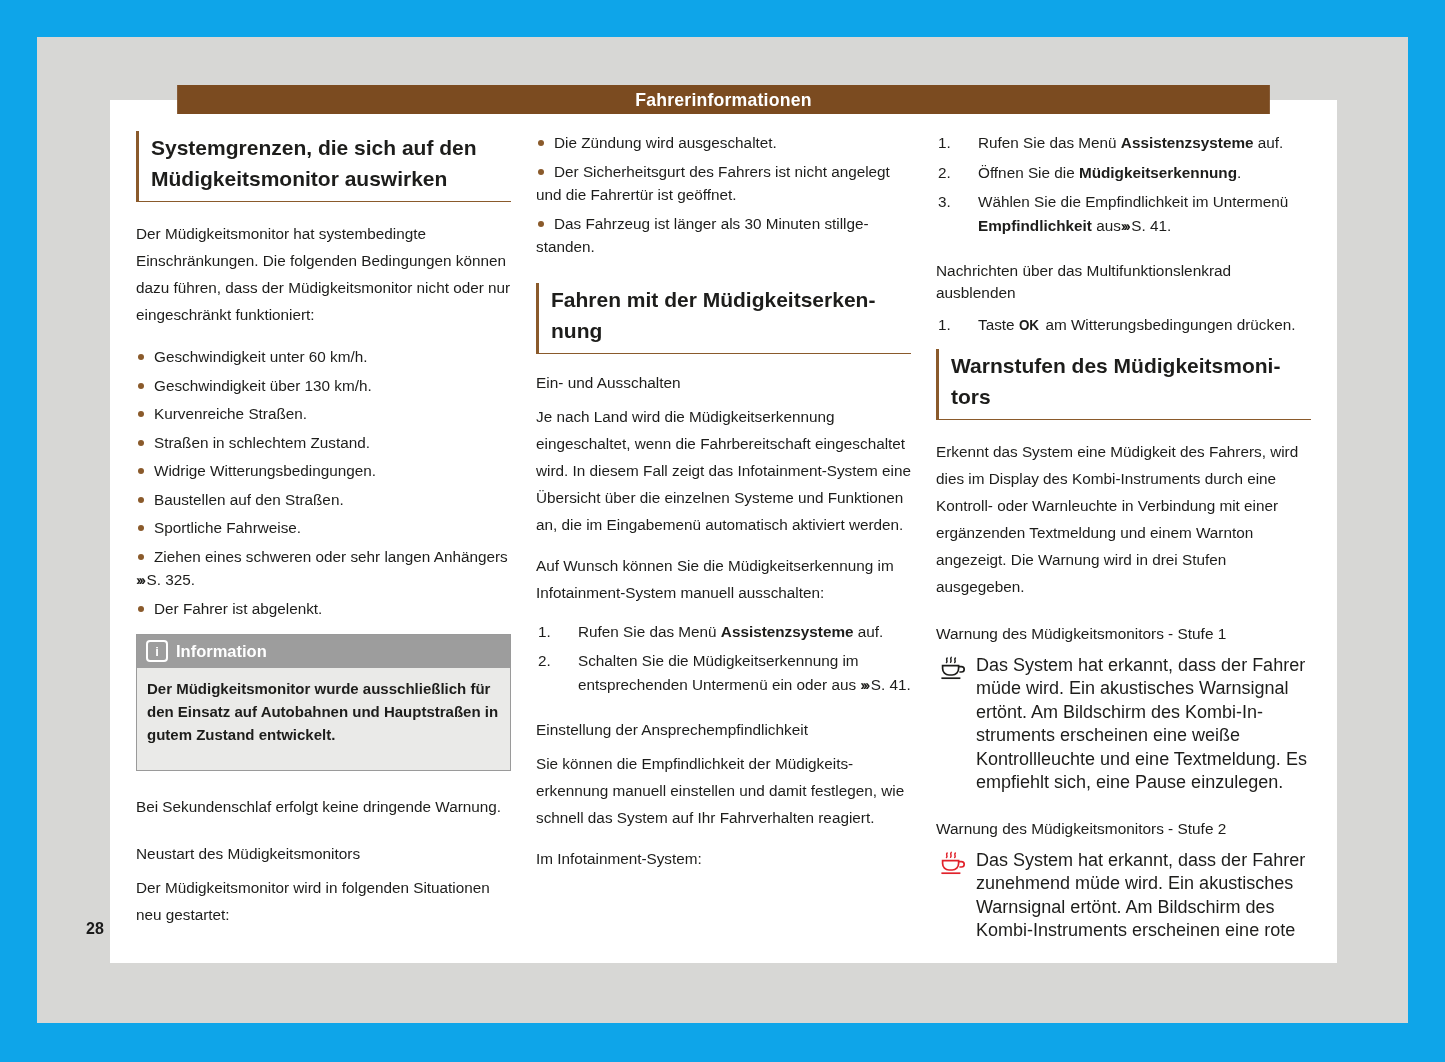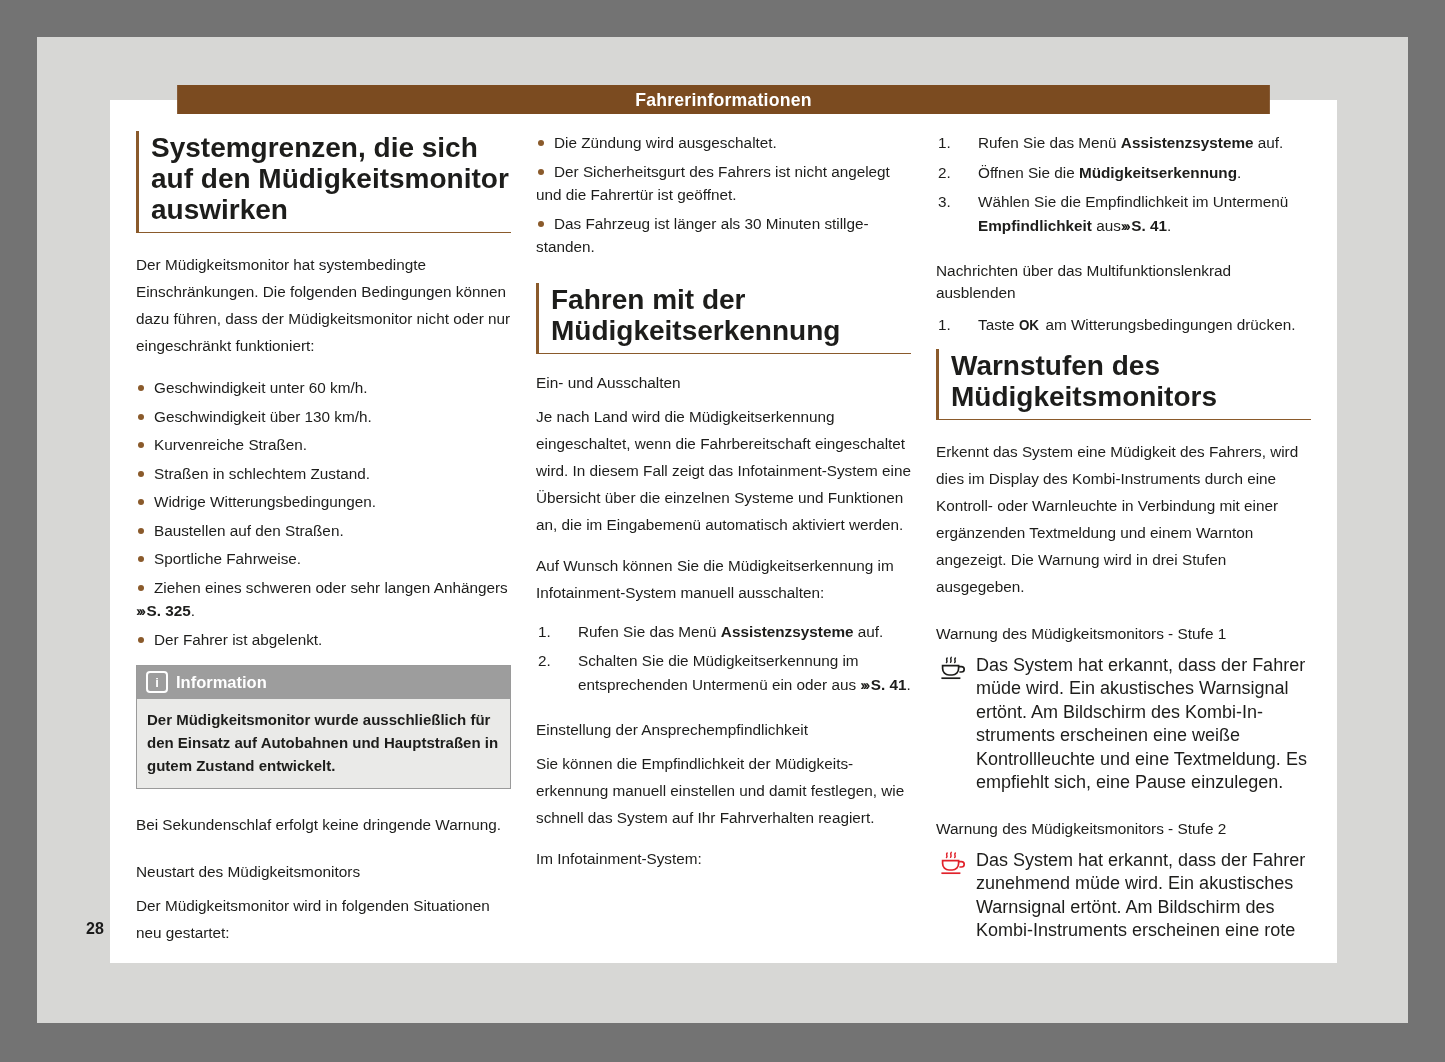"Fahrerinformationen" .viewport { background: #737373 -> #0ea5e9 }
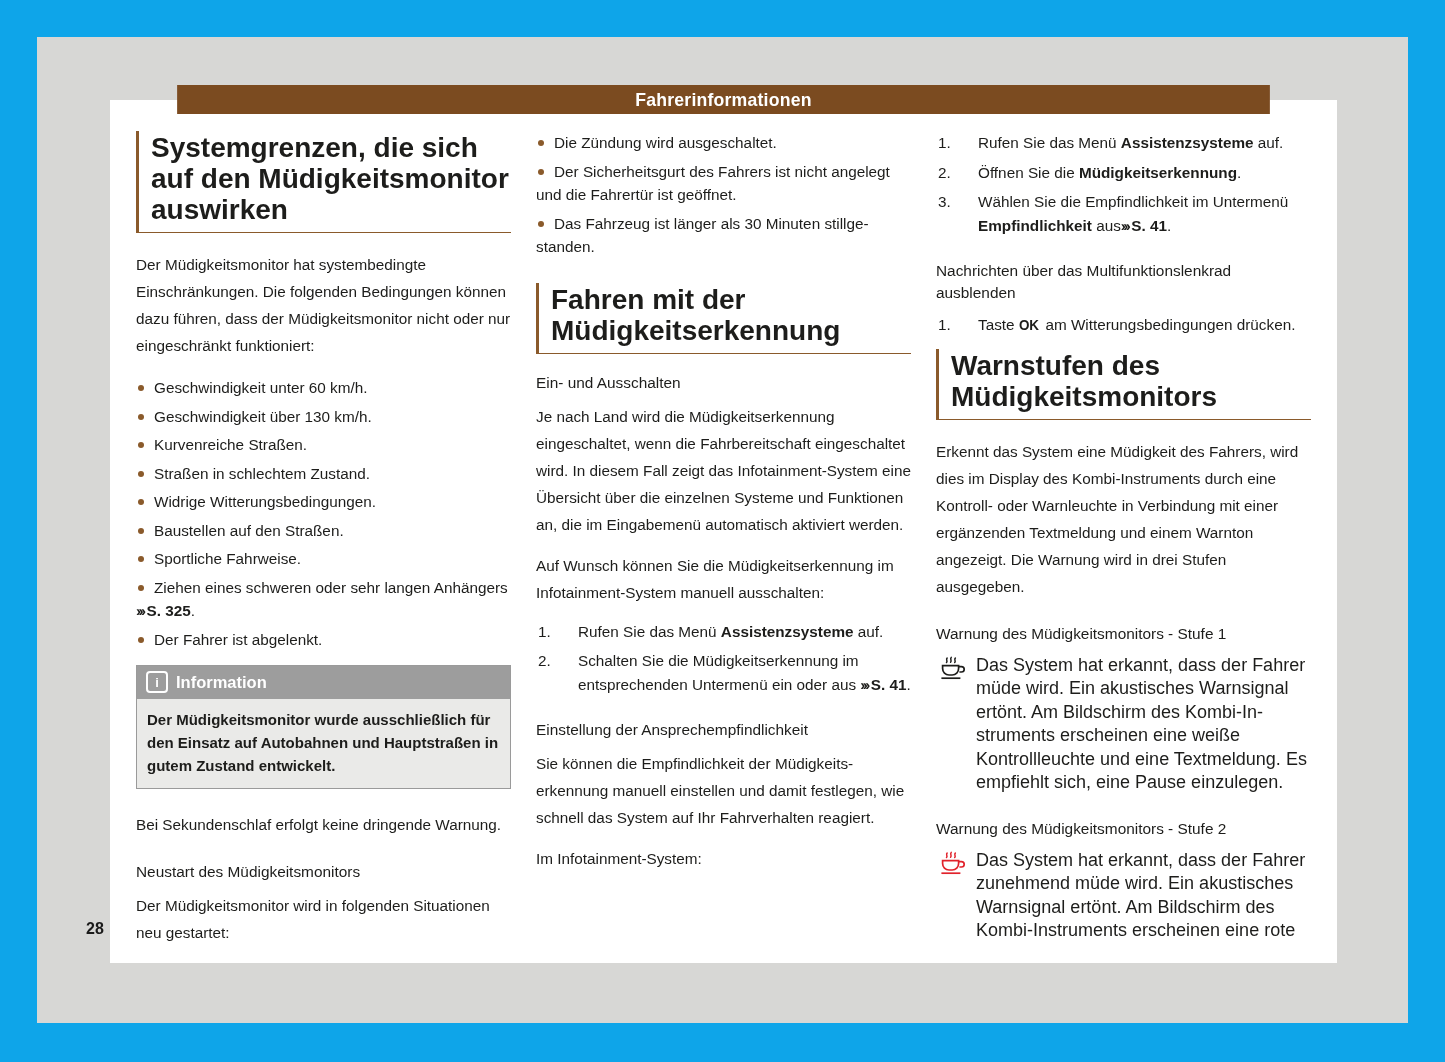"Systemgrenzen, die sich auf den" .sec-head { font-size: 28px -> 21px }
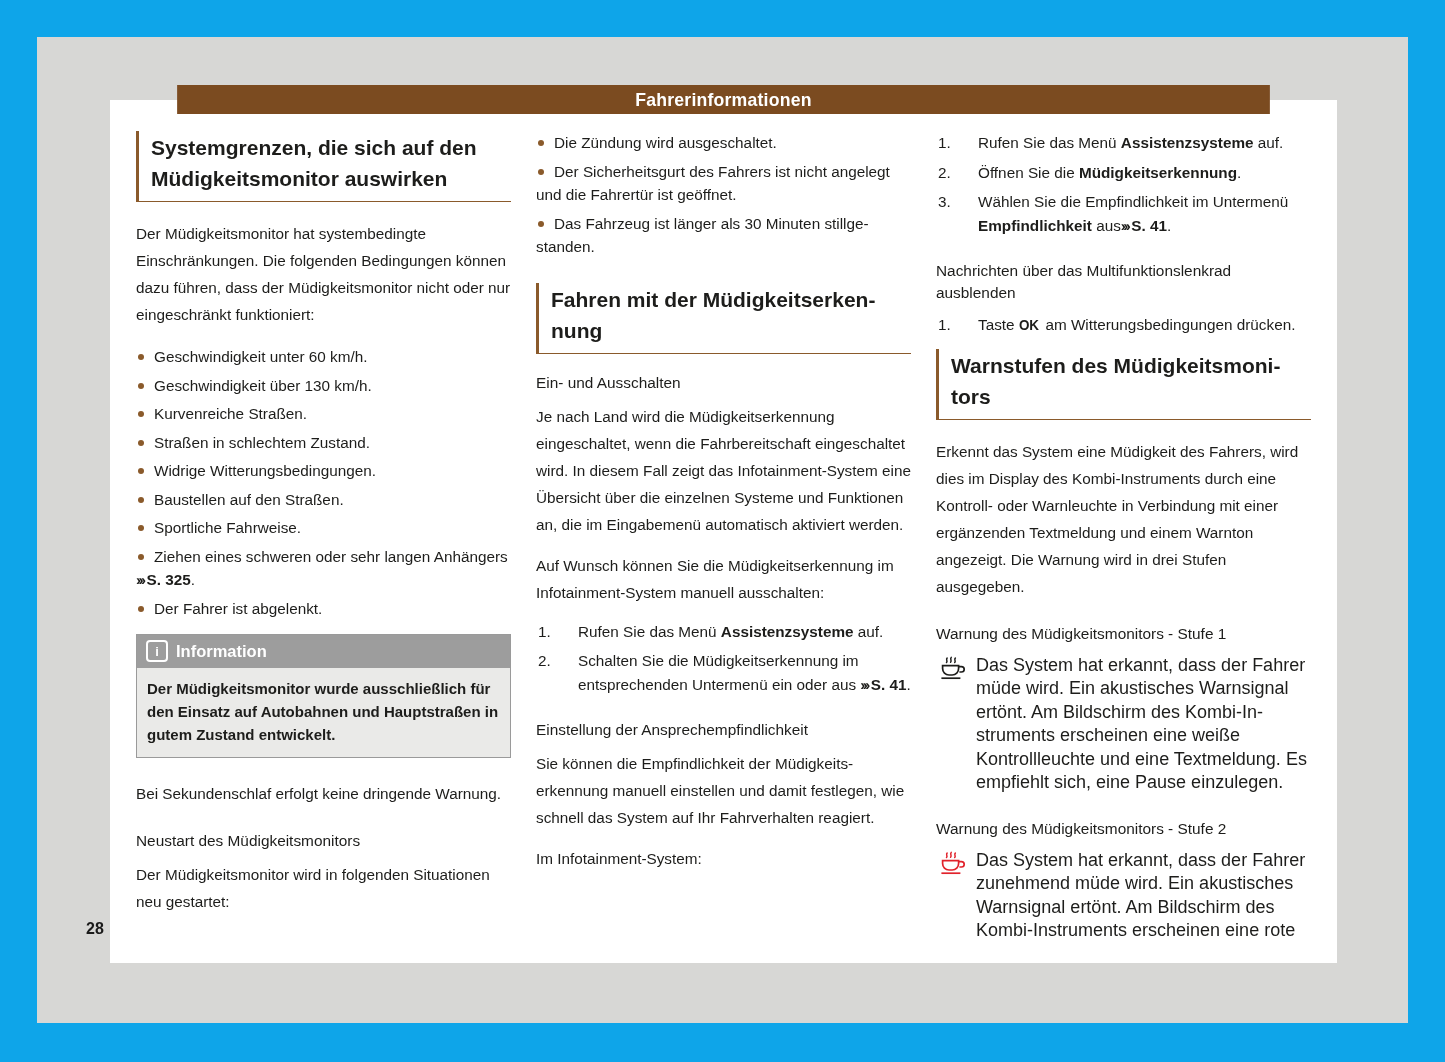"S. 41" .ref { font-weight: bold -> normal }
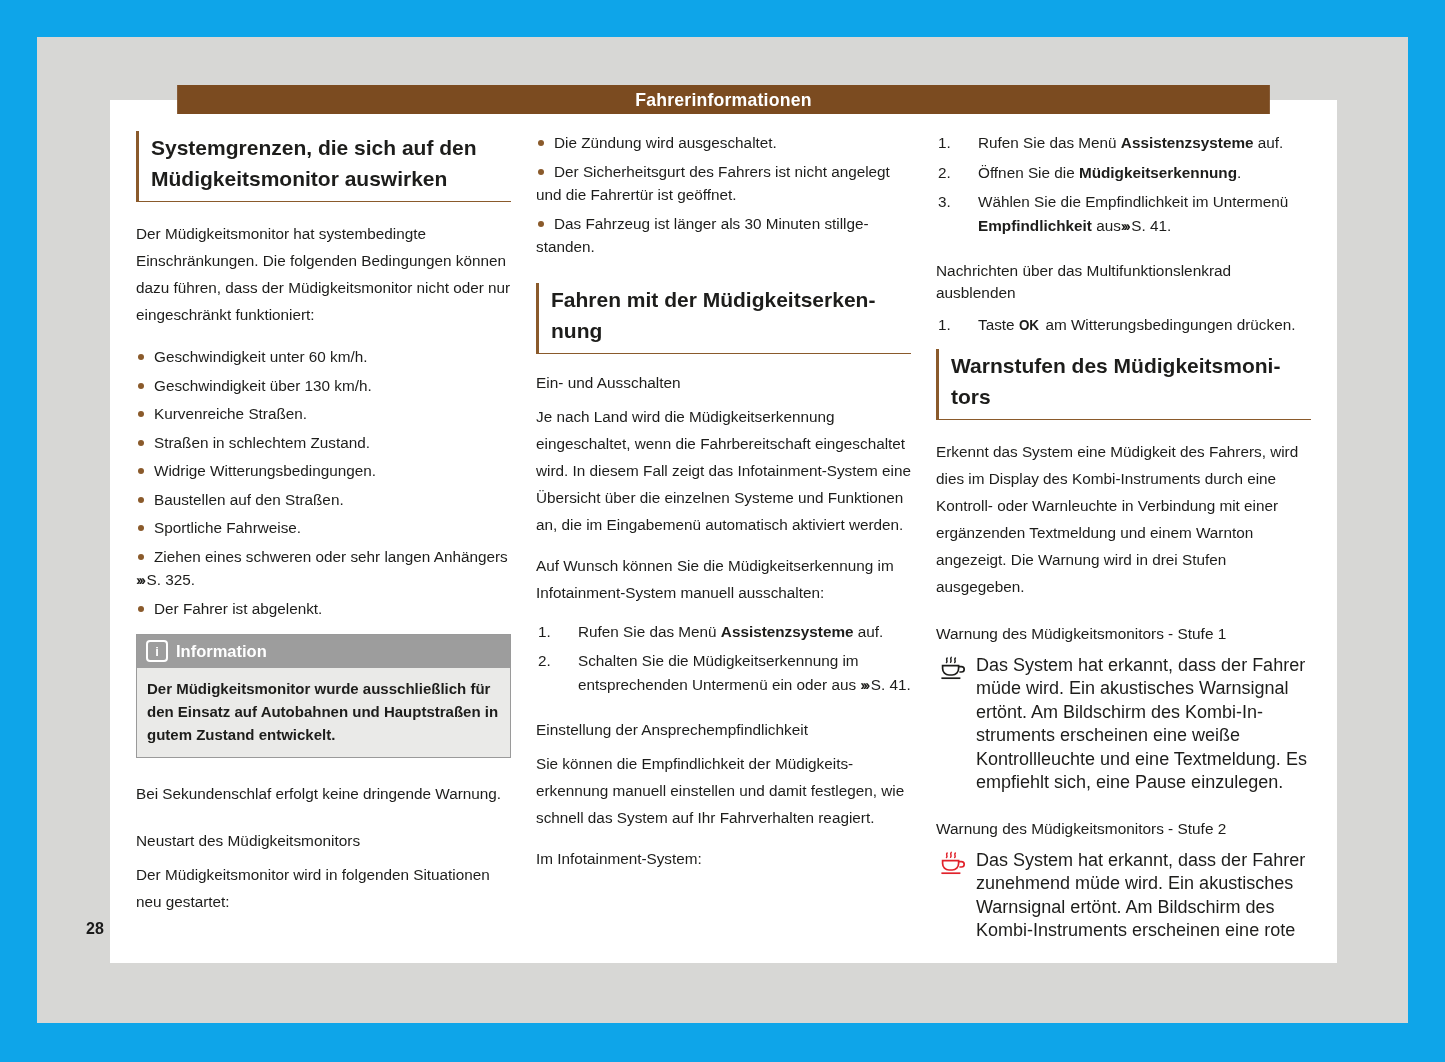"Der Müdigkeitsmonitor wurde" .notebox-body { padding: 9px 10px 11px 10px -> 9px 10px 24px 10px }
